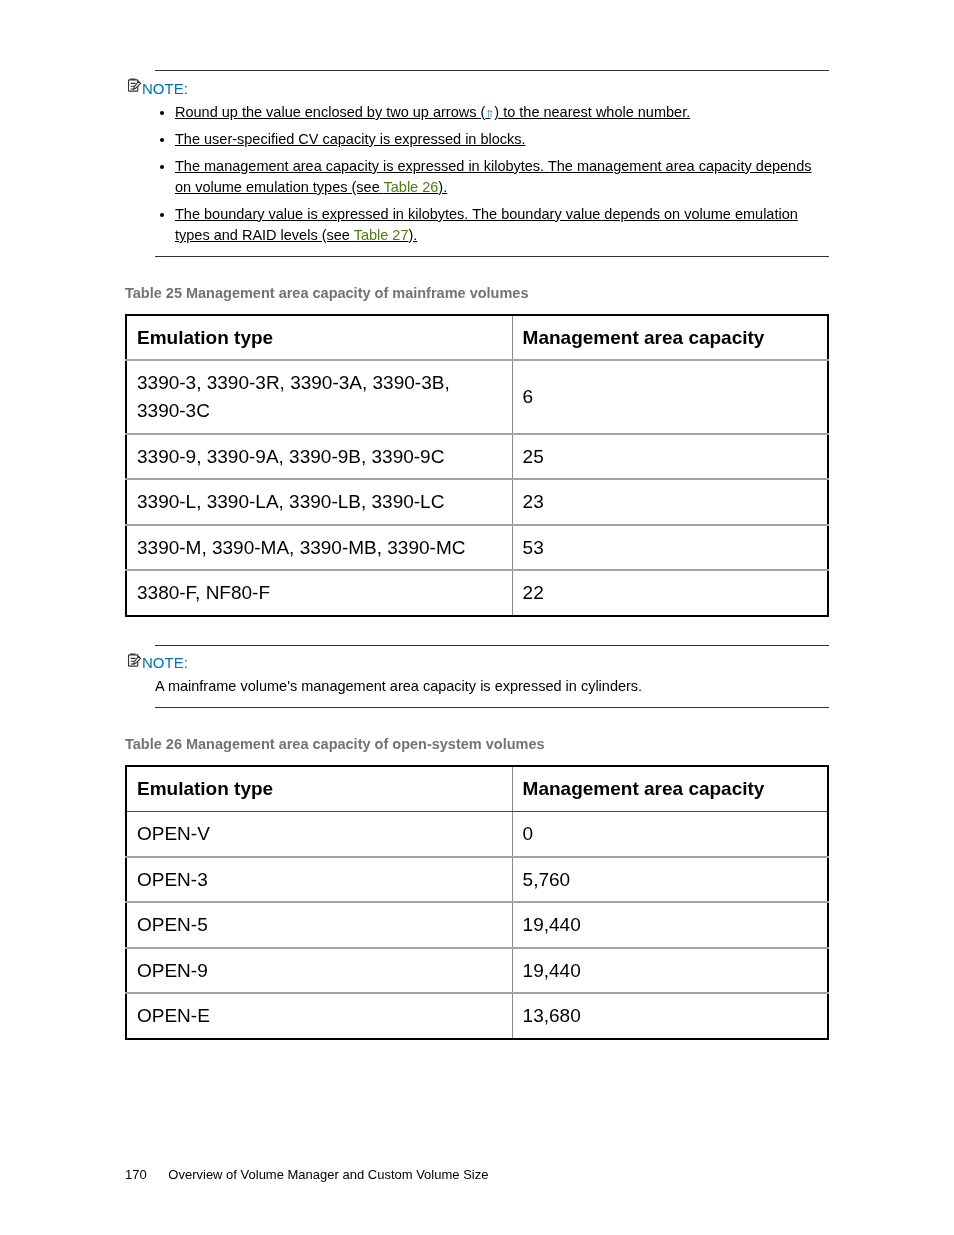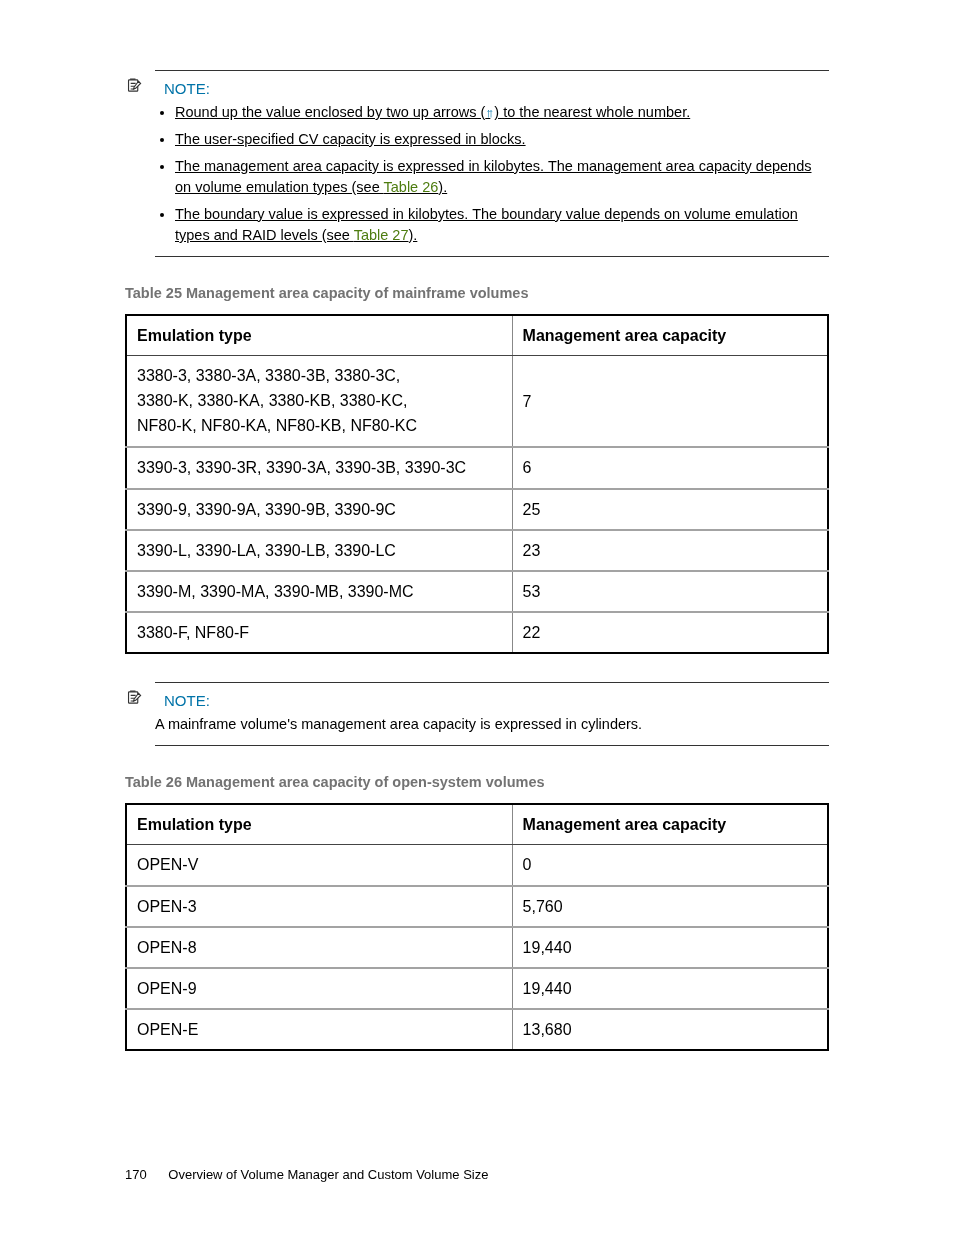"NOTE:" .note-header { gap: 22px -> 0 }
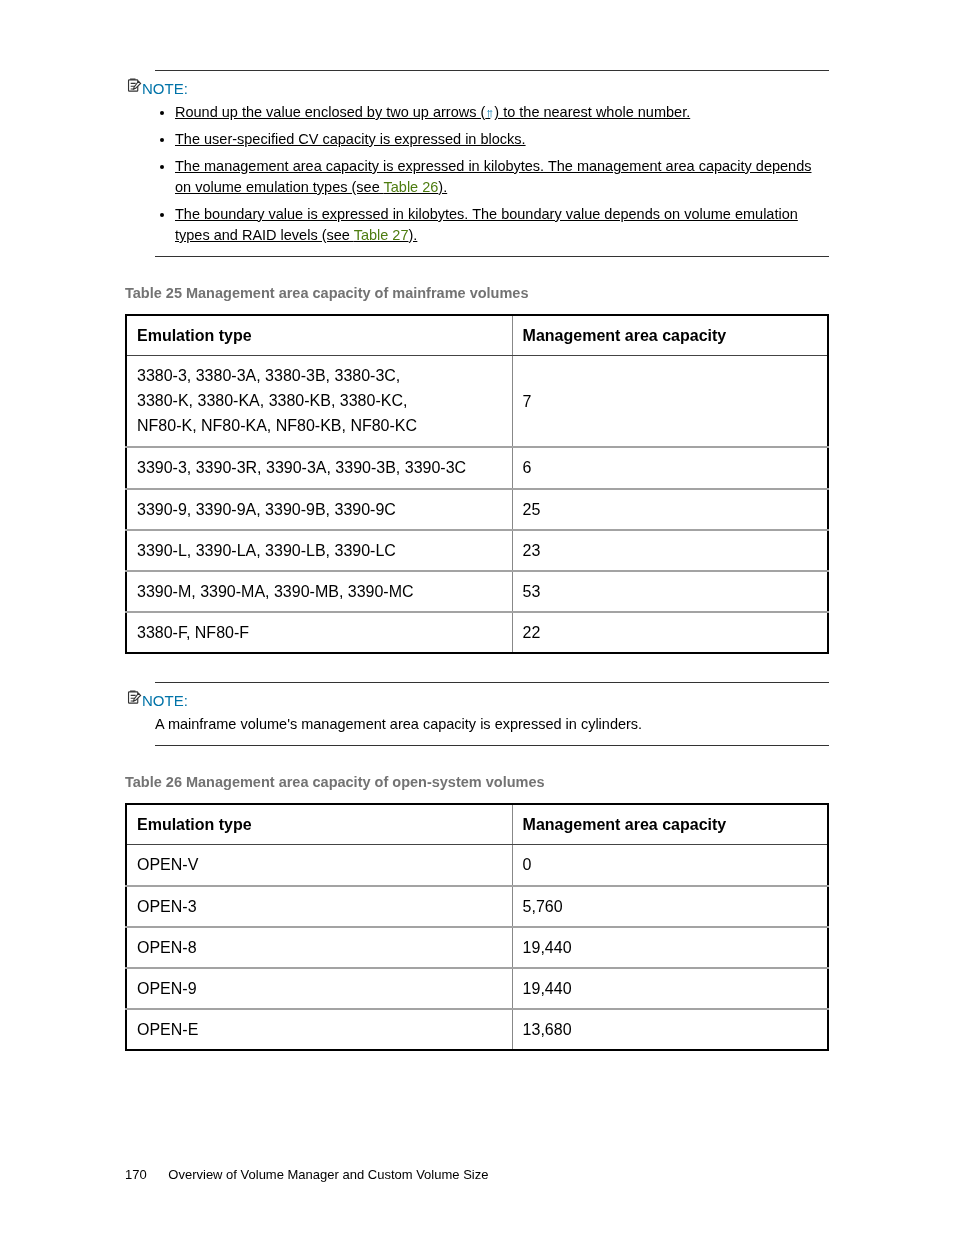"Emulation type" table.data th, table.data td { font-size: 16px -> 19px }
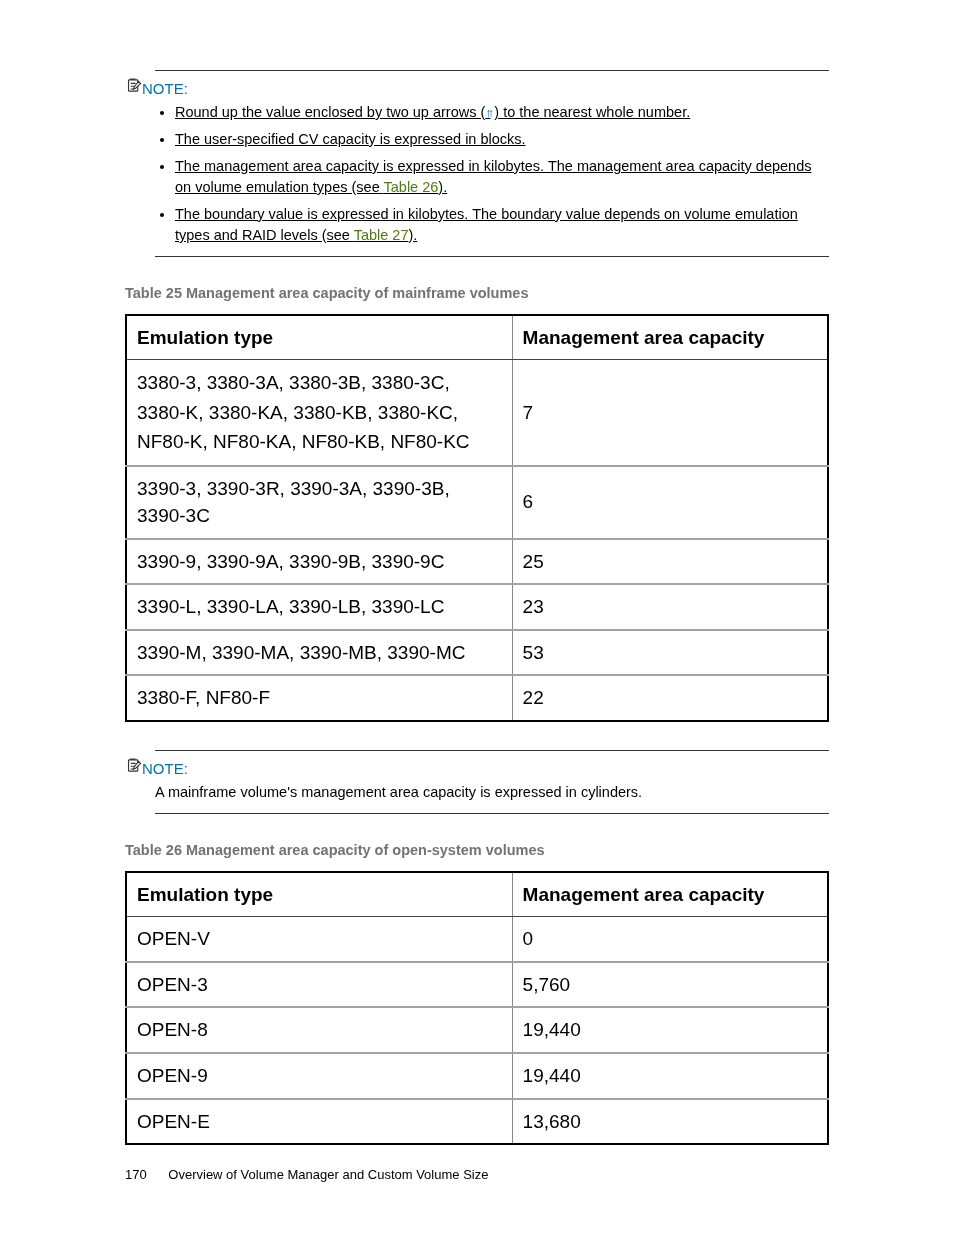"3380-3, 3380-3A, 3380-3B, 3380-3C," tr.no-top-border { html: <tr> <td> <span>3380-3, 3380-3A, 3380-3B, 3380-3C,</span><br> <span>3380-K, 3380-KA, 3380-KB, 3380-KC,</span><br> <span>NF80-K, NF80-KA, NF80-KB, NF80-KC</span> </td> <td>7</td> </tr> -> none }
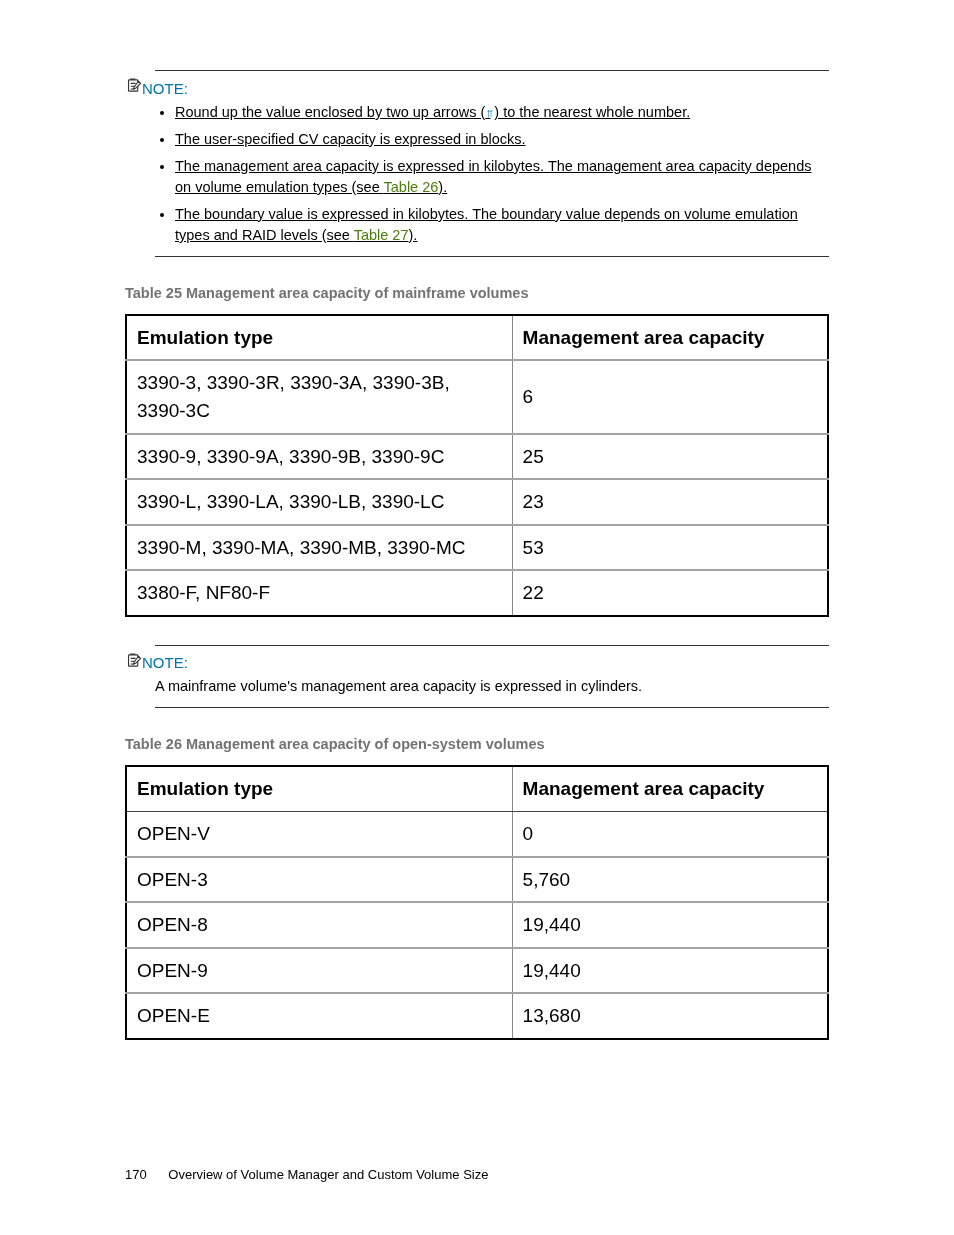"OPEN-8" td.col-left { text: OPEN-8 -> OPEN-5 }
